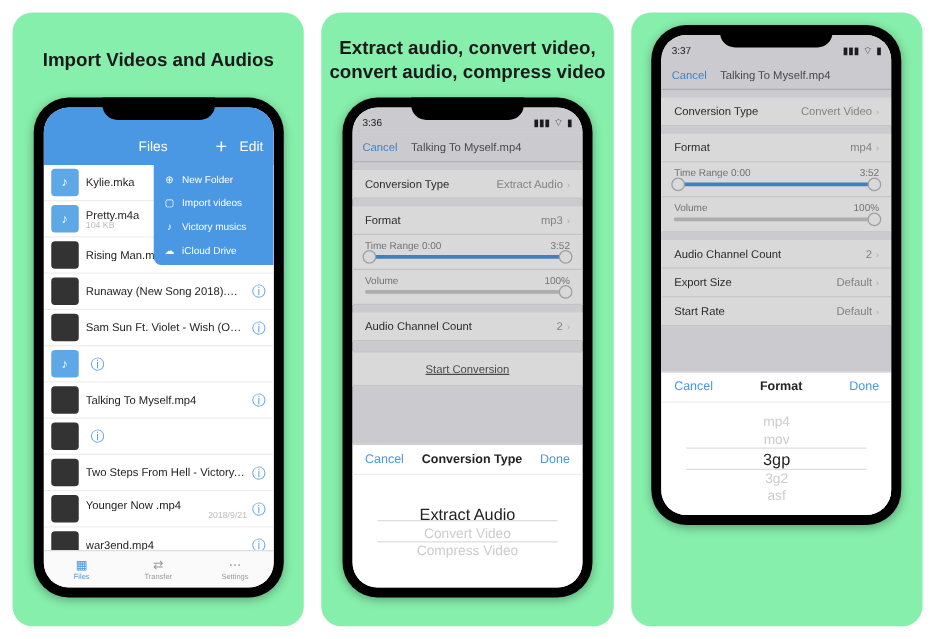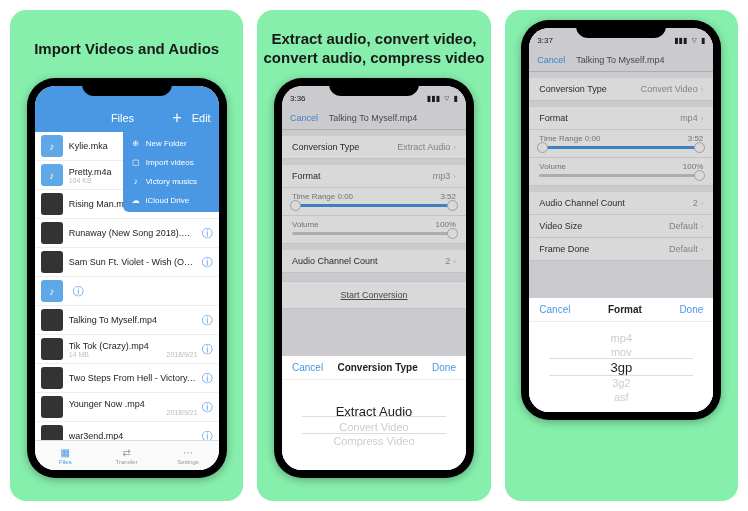"Video Size" span { text: Video -> Export }
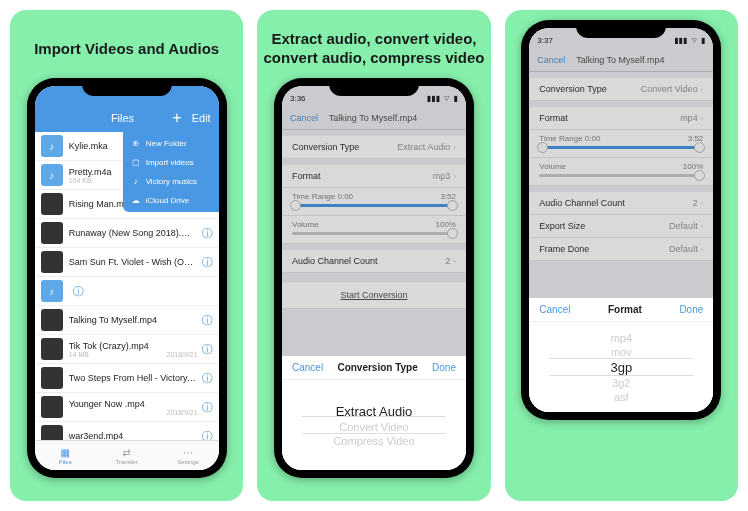"Frame Done" span { text: Frame Done -> Start Rate }
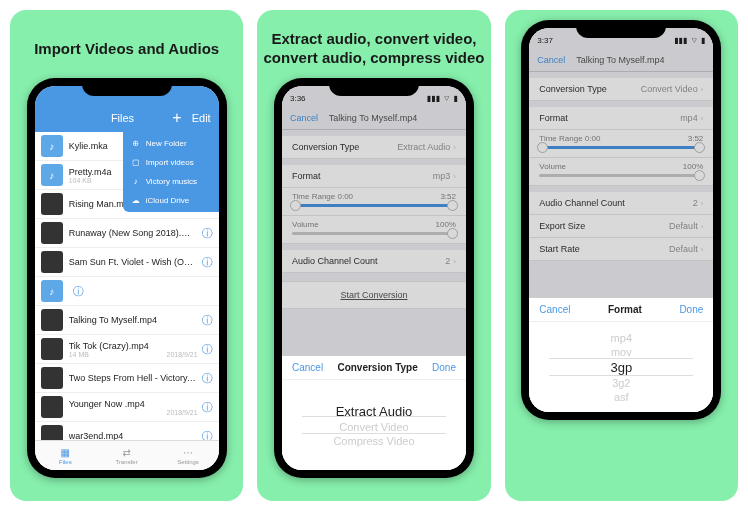"Tik Tok (Crazy).mp4" div.file-meta { html: <div> <div>Tik Tok (Crazy).mp4</div> <div> <span>14 MB</span> <span>2018/9/21</span> </div> </div> -> none }
